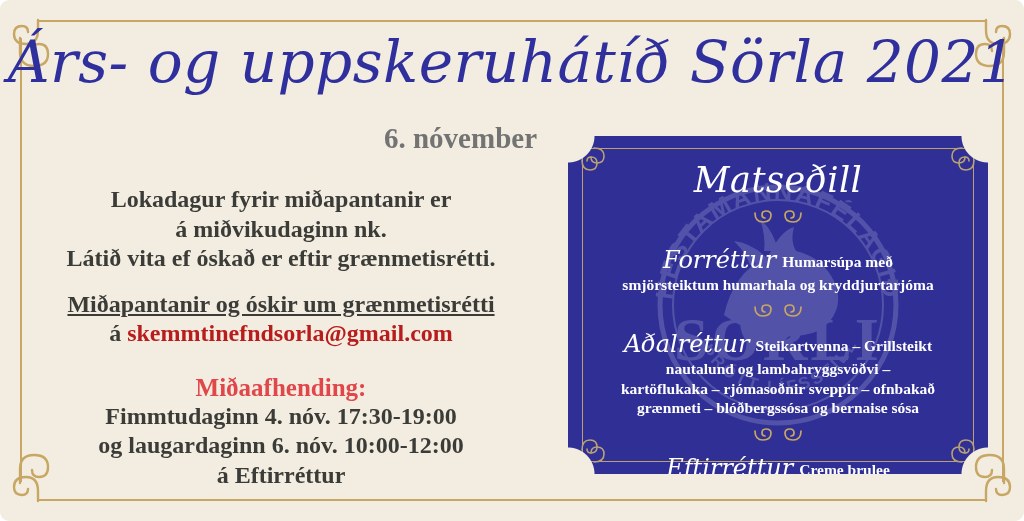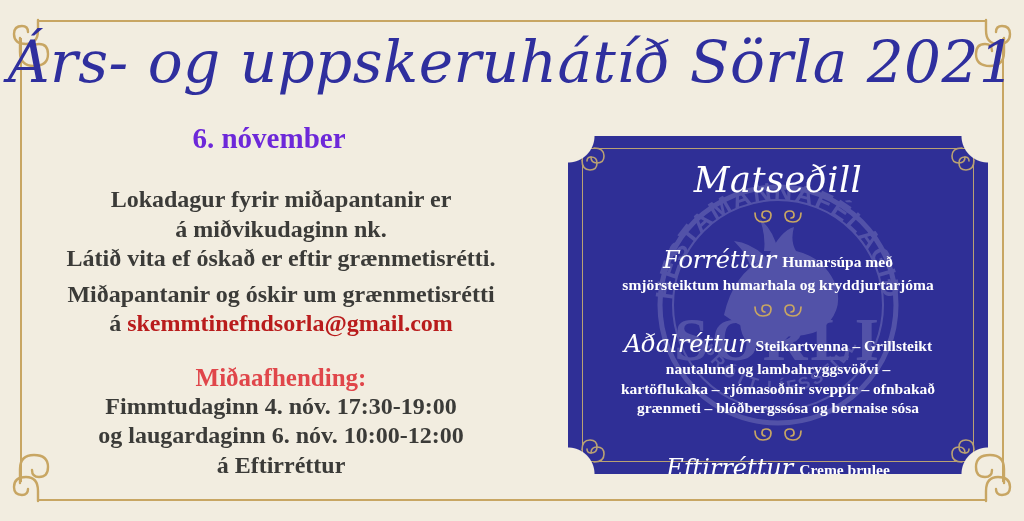"Árs- og uppskeruhátíð Sörla 2021" #poster { border-radius: none -> 9px }
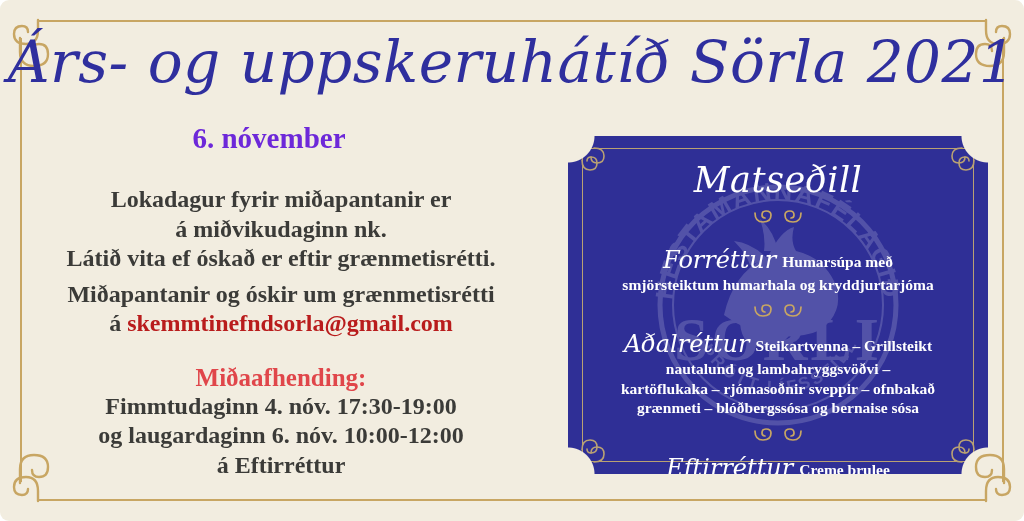"6. nóvember" .subtitle { color: #6d28d9 -> #737373; left: 29px -> 57px; text-align: center -> right }
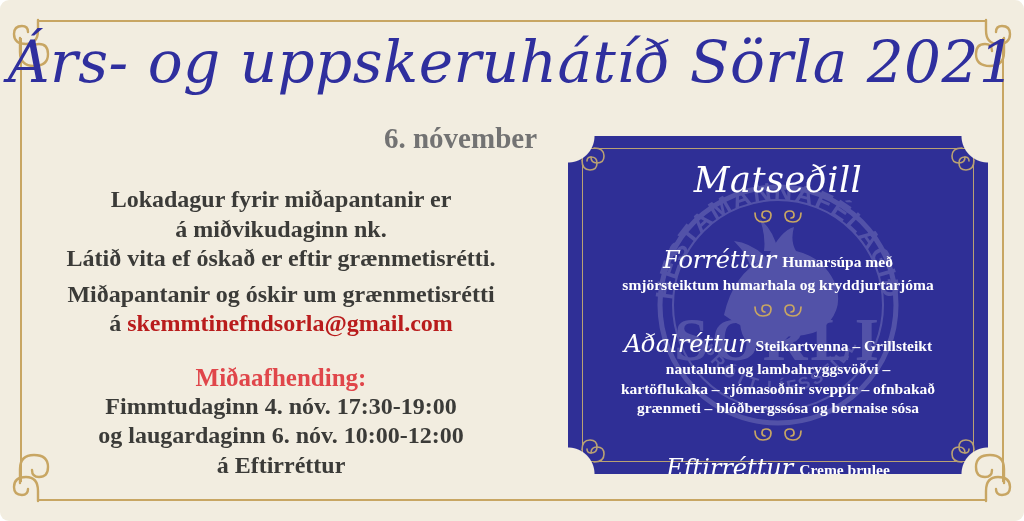"Miðapantanir og óskir um grænmetisrétti" .para.gap { margin-top: 6px -> 16px; text-decoration: none -> underline }
